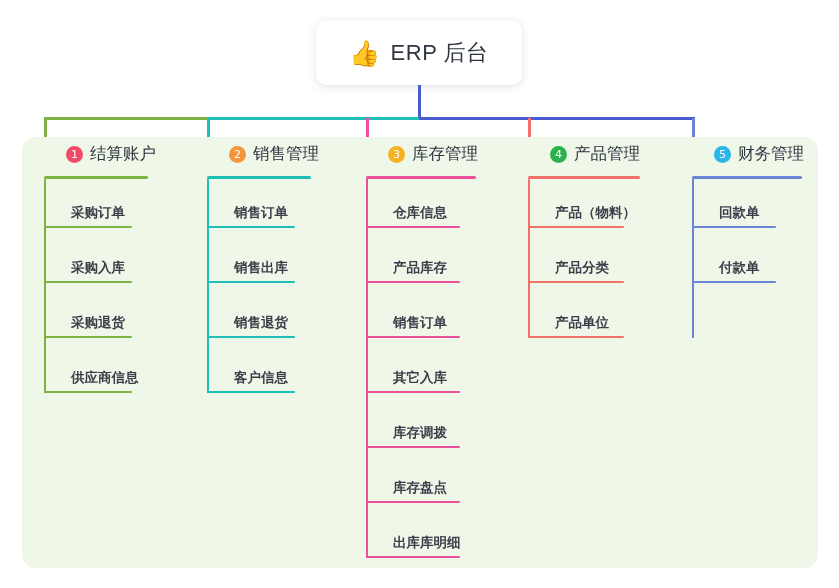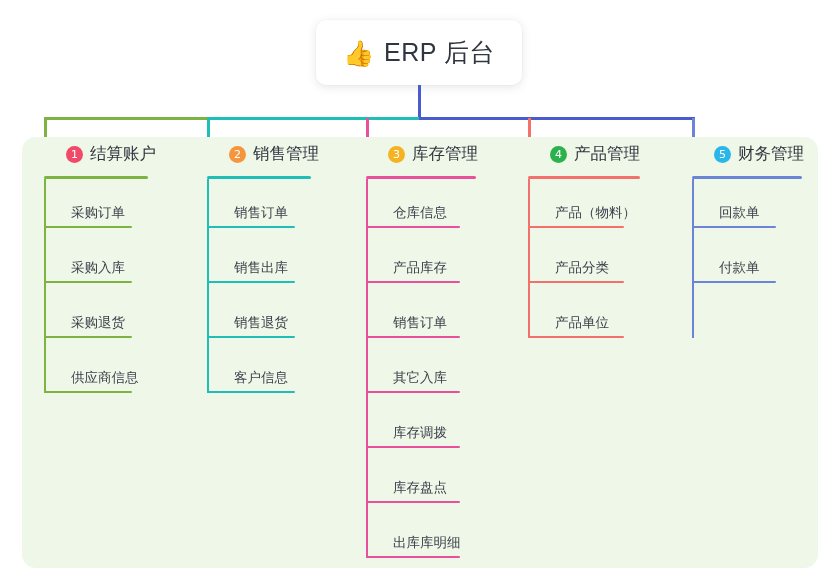"ERP 后台" #root-title { font-size: 25px -> 22px }
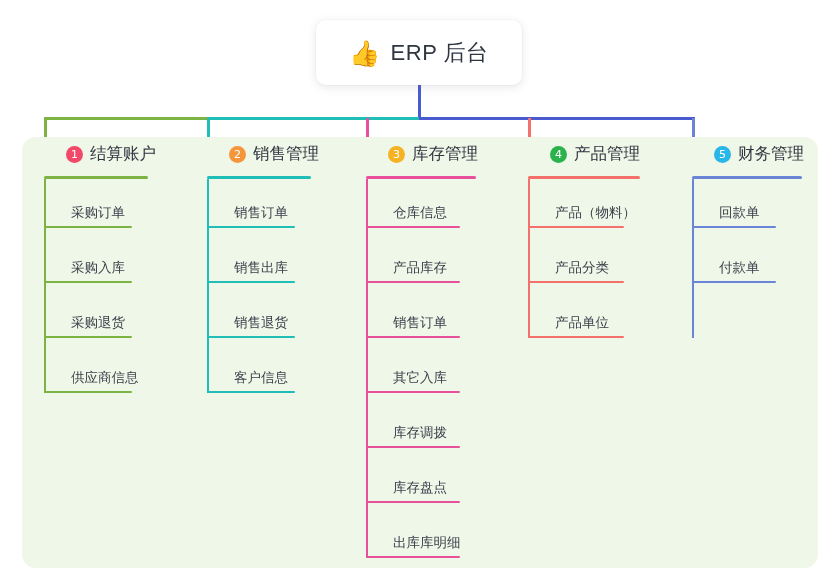"采购订单" .leaf { font-weight: none -> bold }
